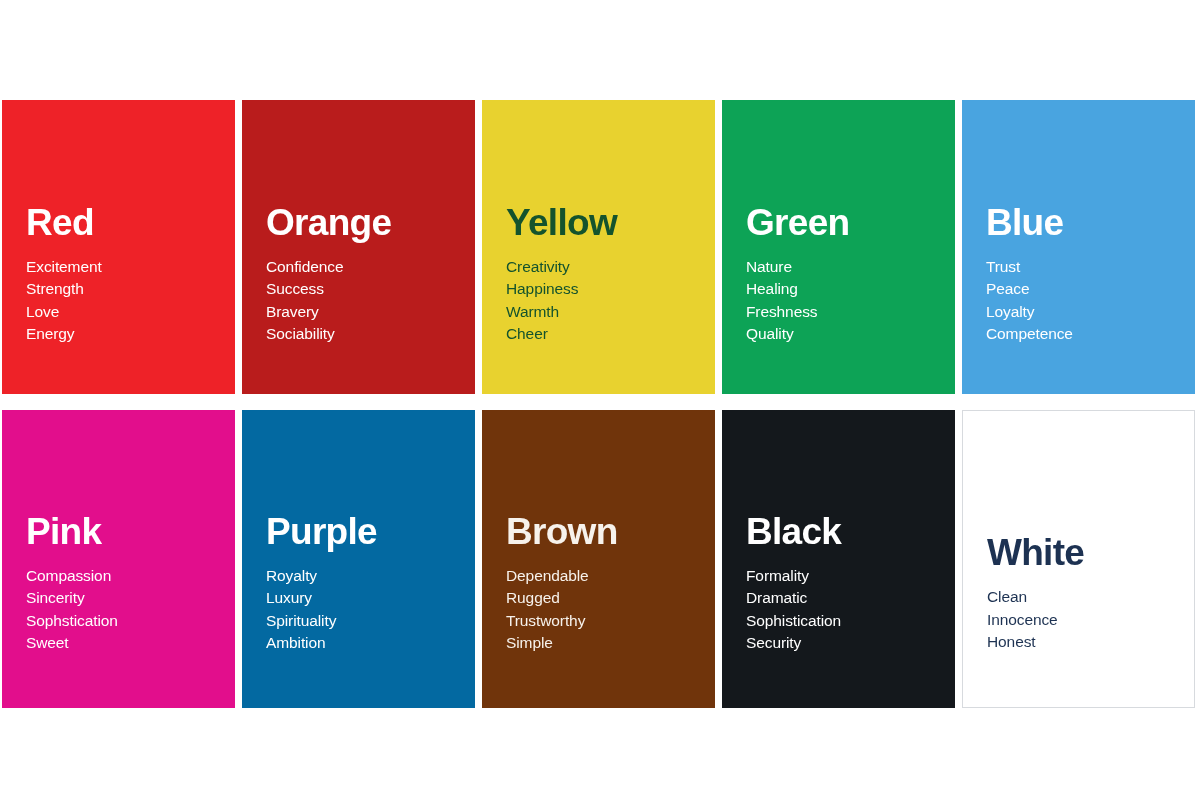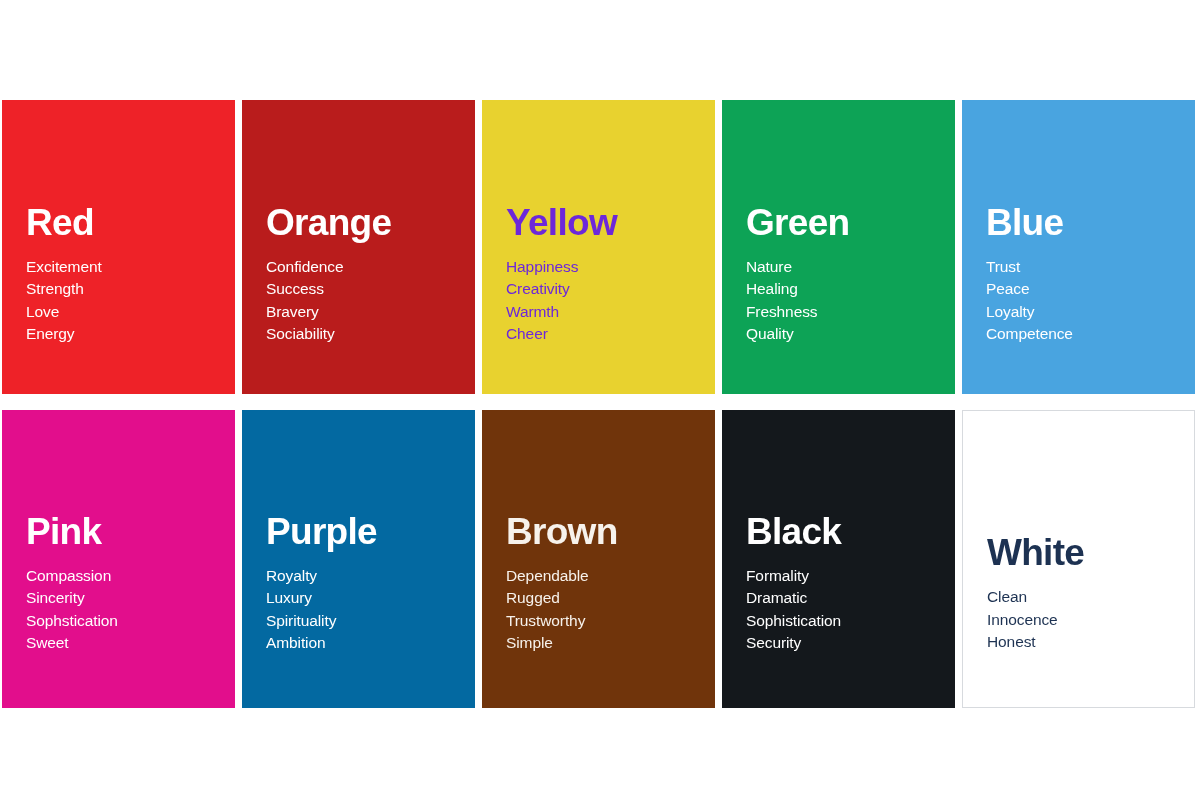"Yellow" div.card { color: #6d28d9 -> #14532d }
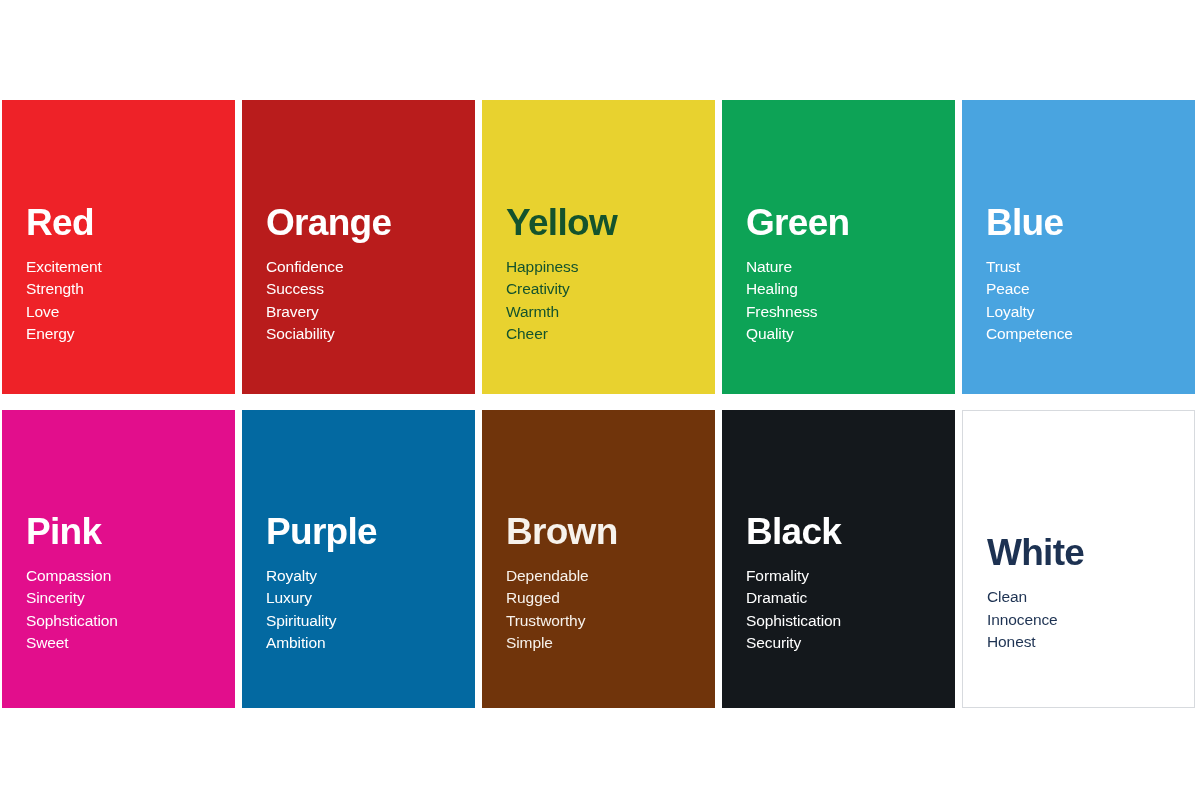"Happiness" li.trait { order: before "Creativity" -> after "Creativity" }
